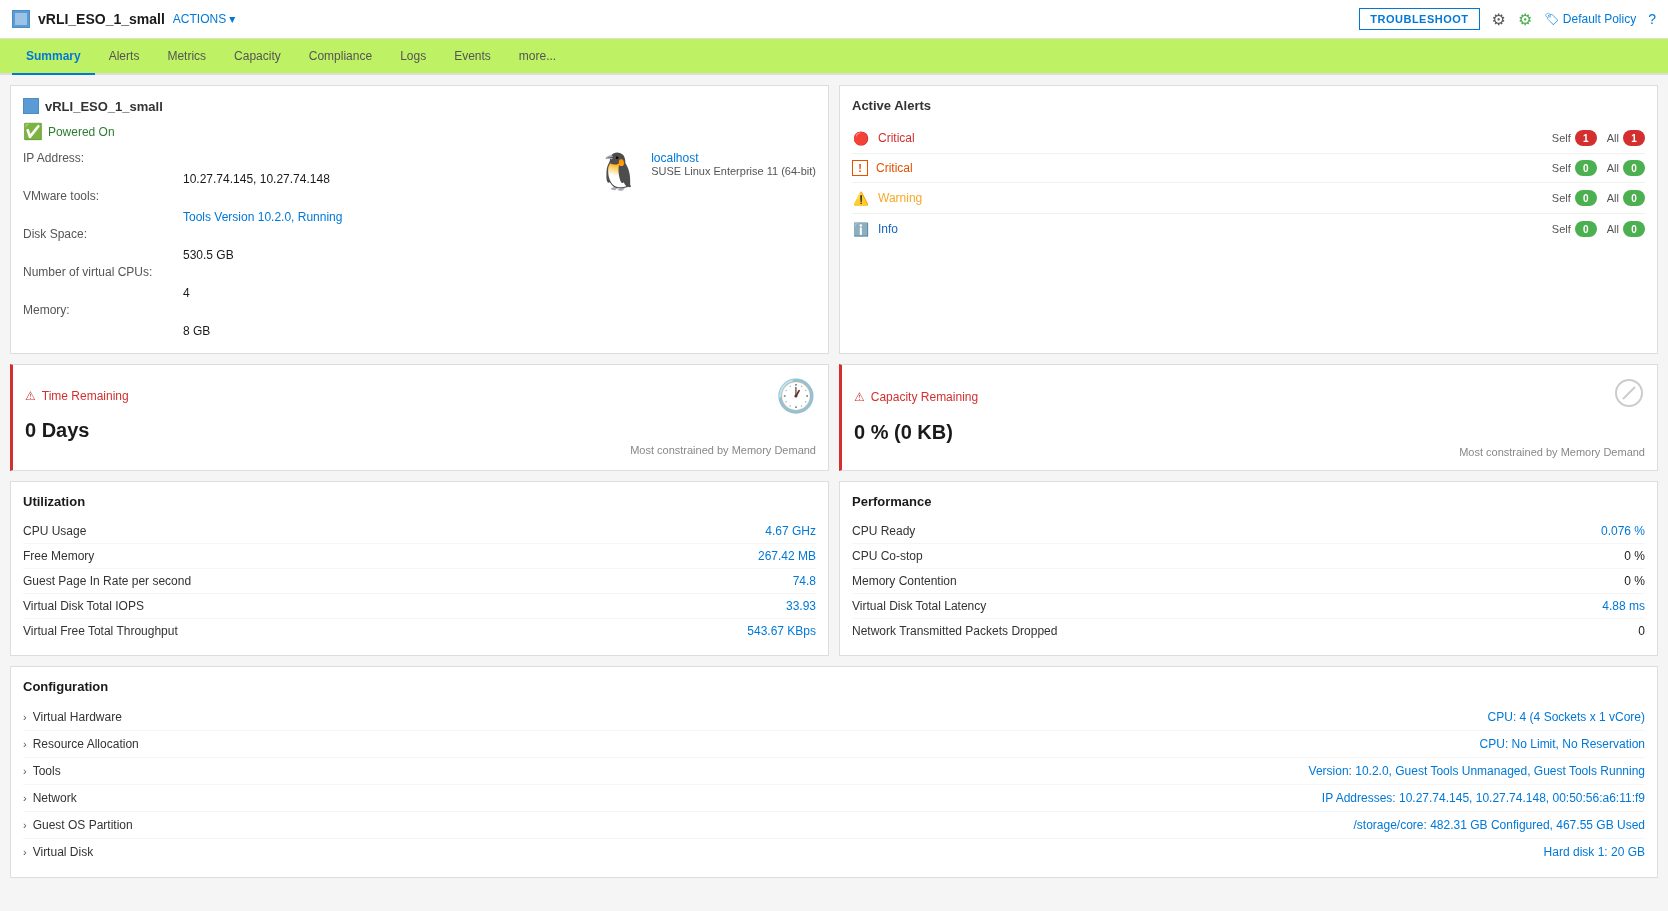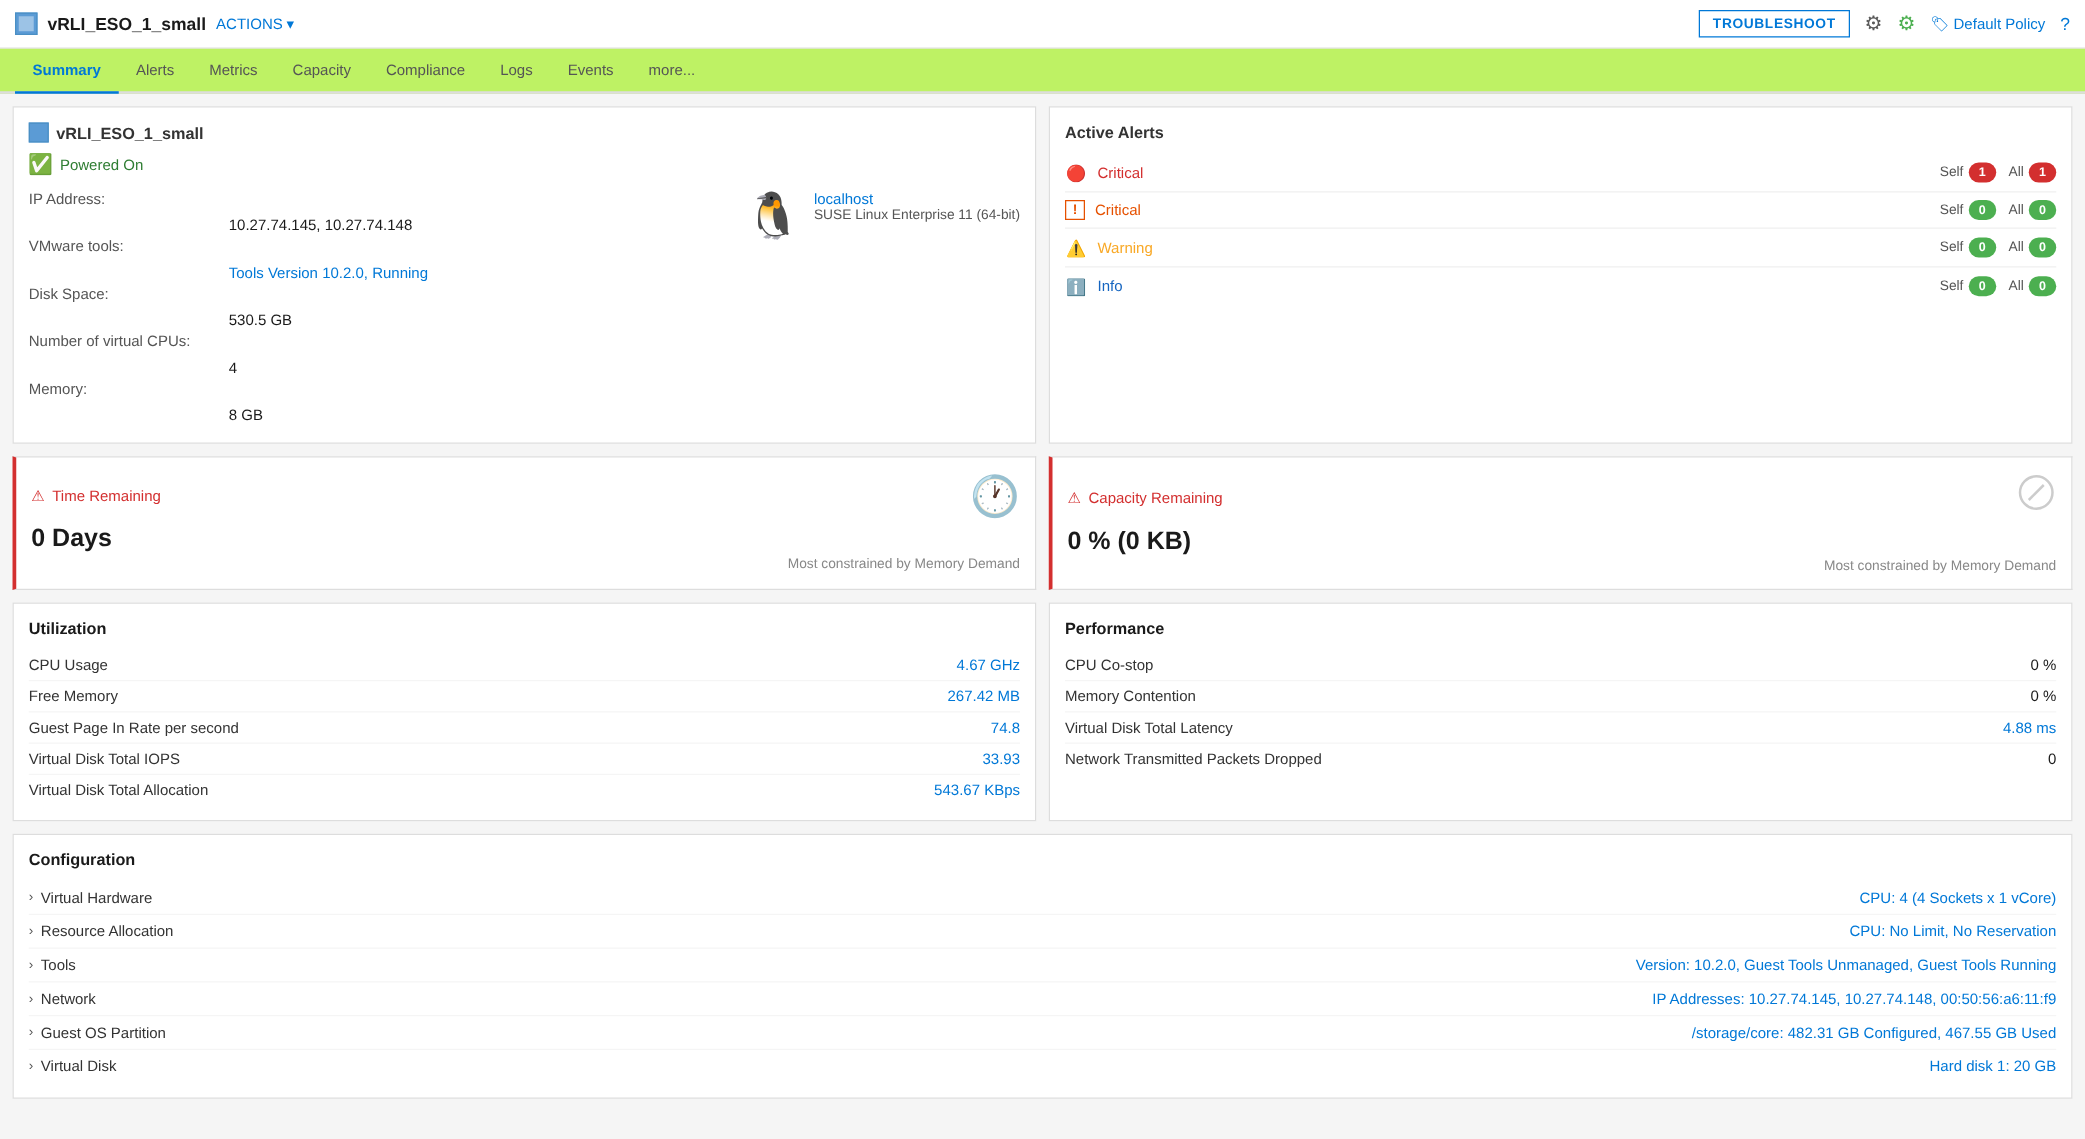"CPU Ready" div.metric-row { html: none -> <div> <span>CPU Ready</span> <span>0.076 %</span> </div> }
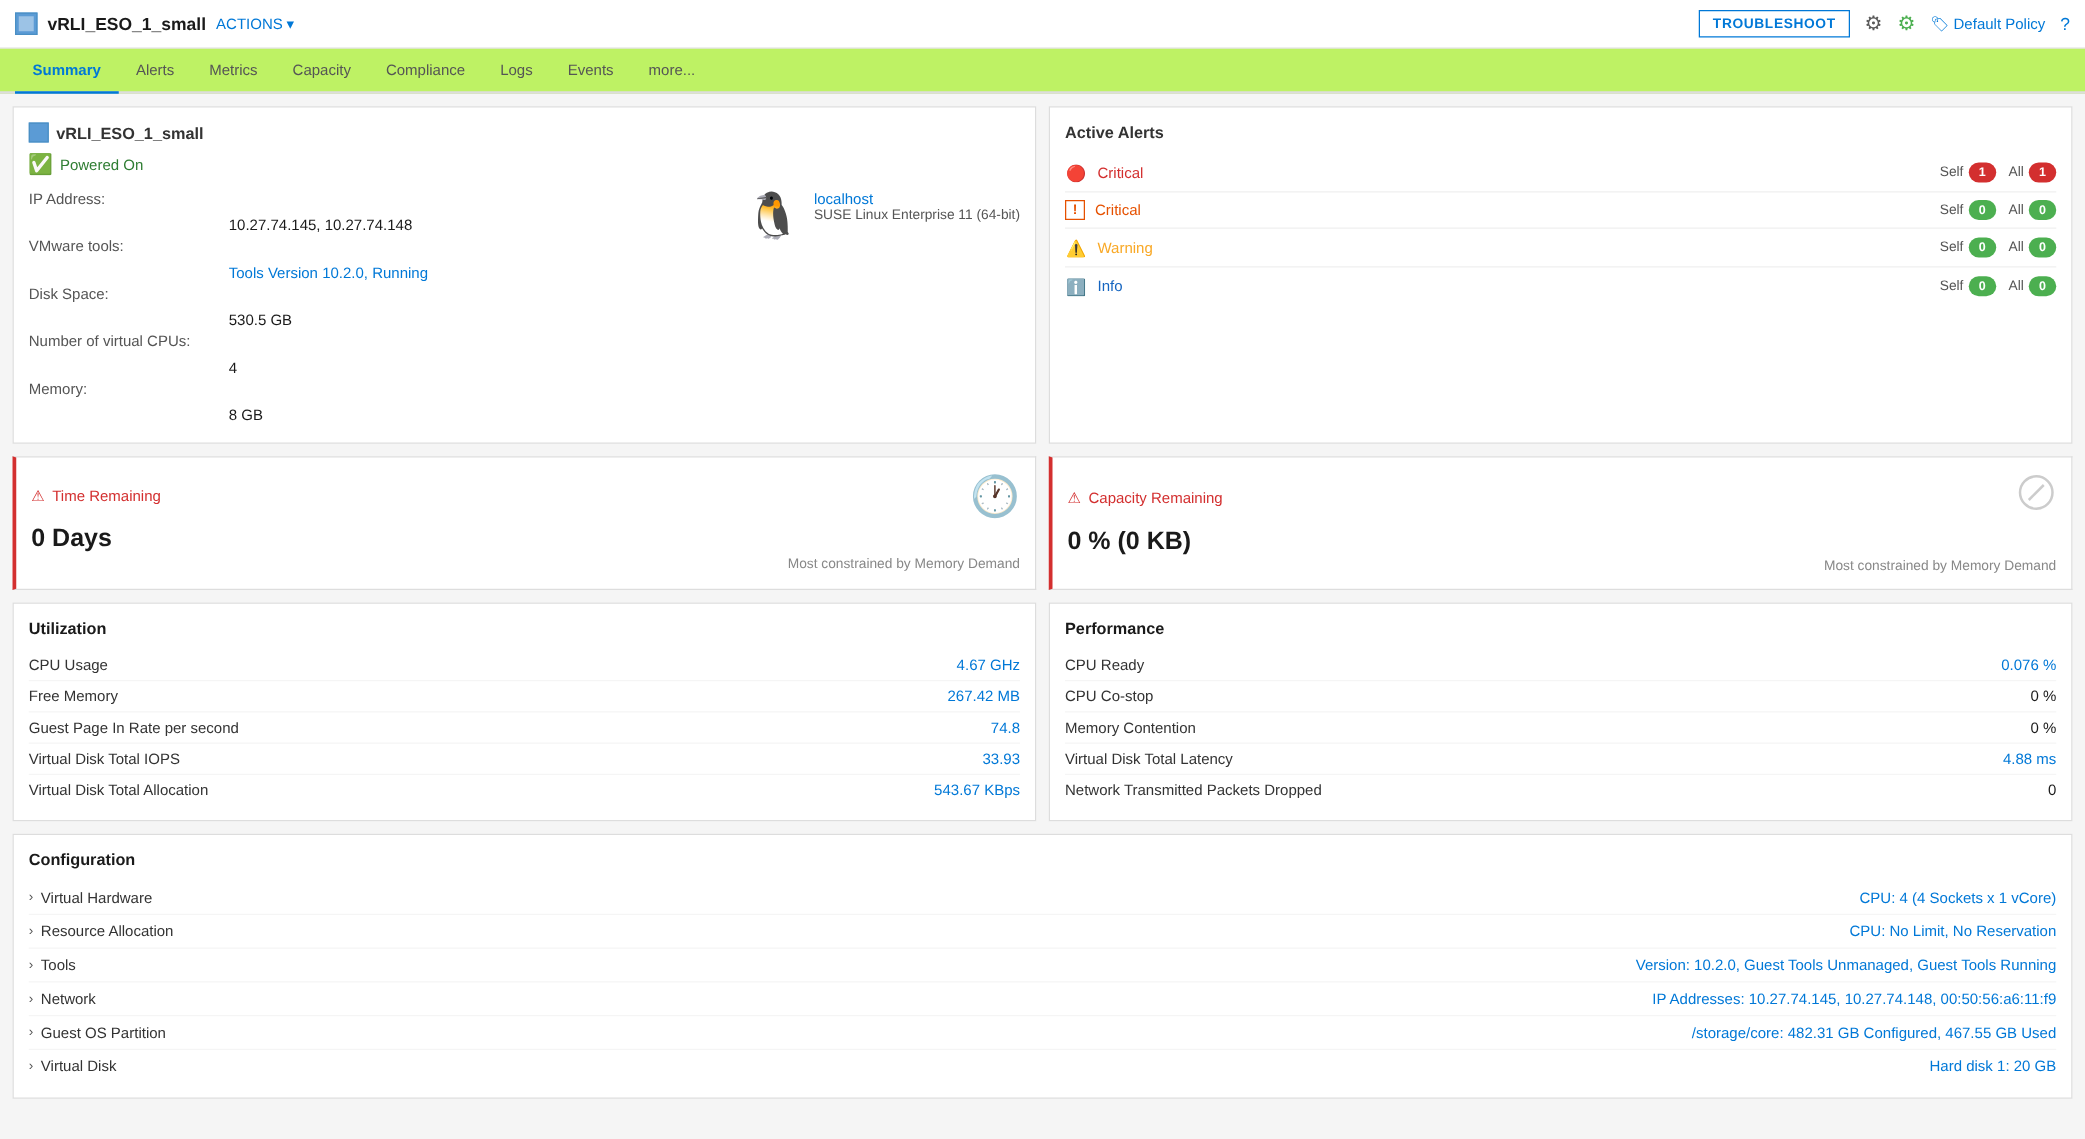"Virtual Disk Total Allocation" span.metric-label { text: Disk Total Allocation -> Free Total Throughput }
